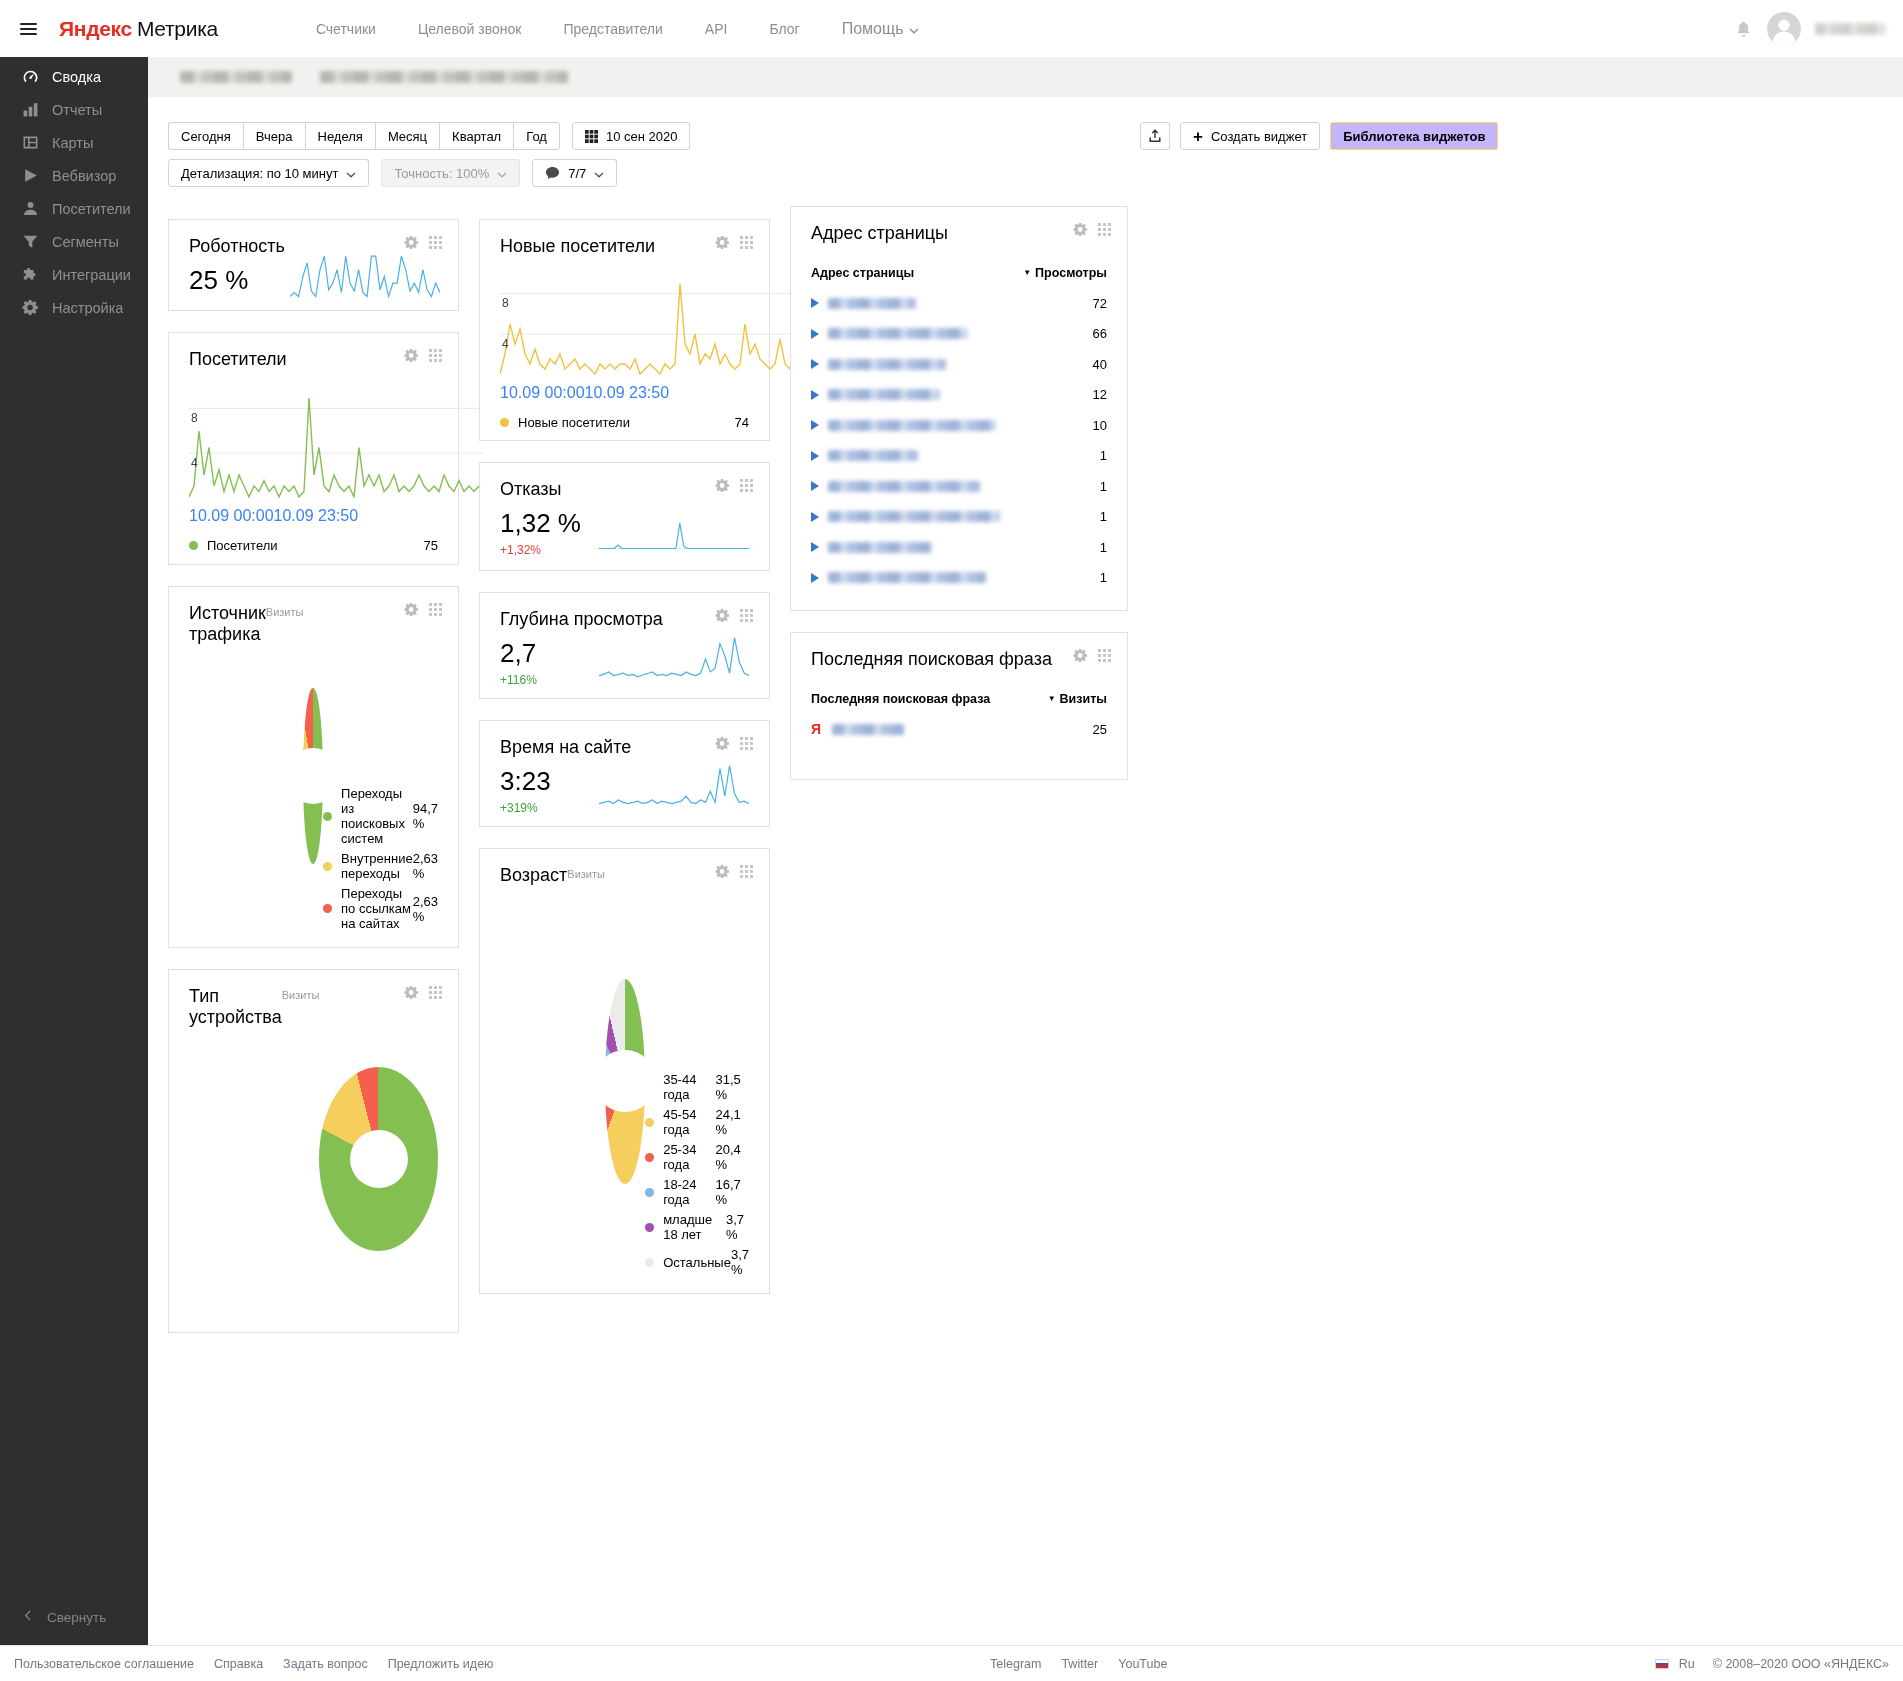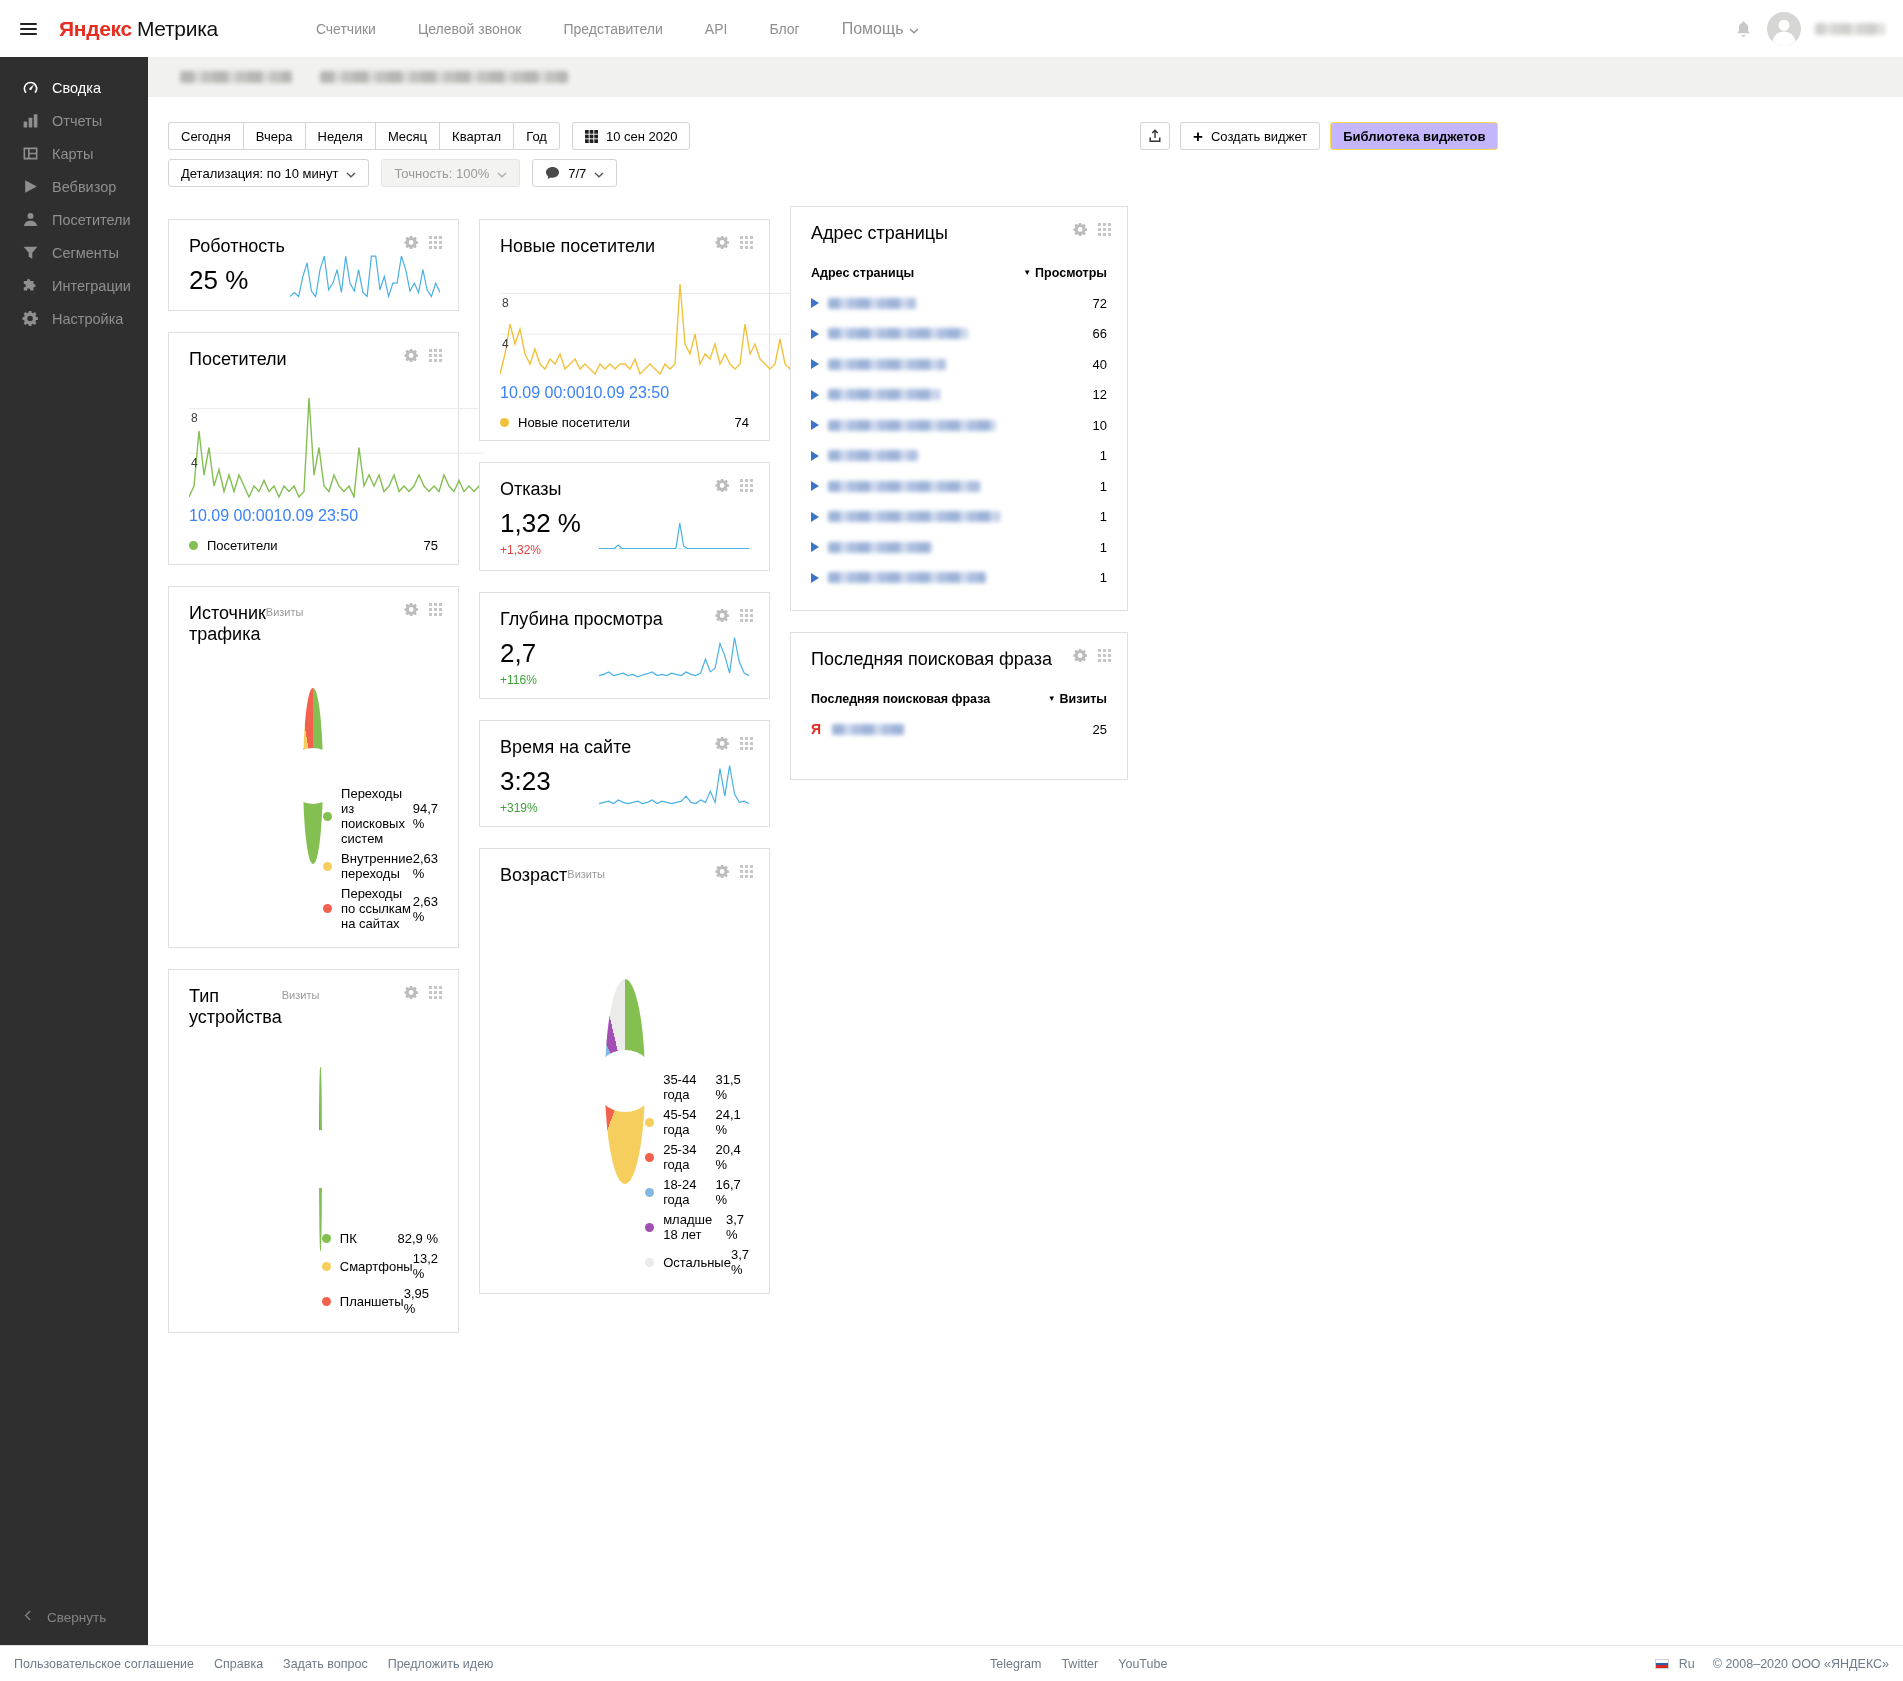"Сводка" .sidebar { padding-top: 14px -> 3px }
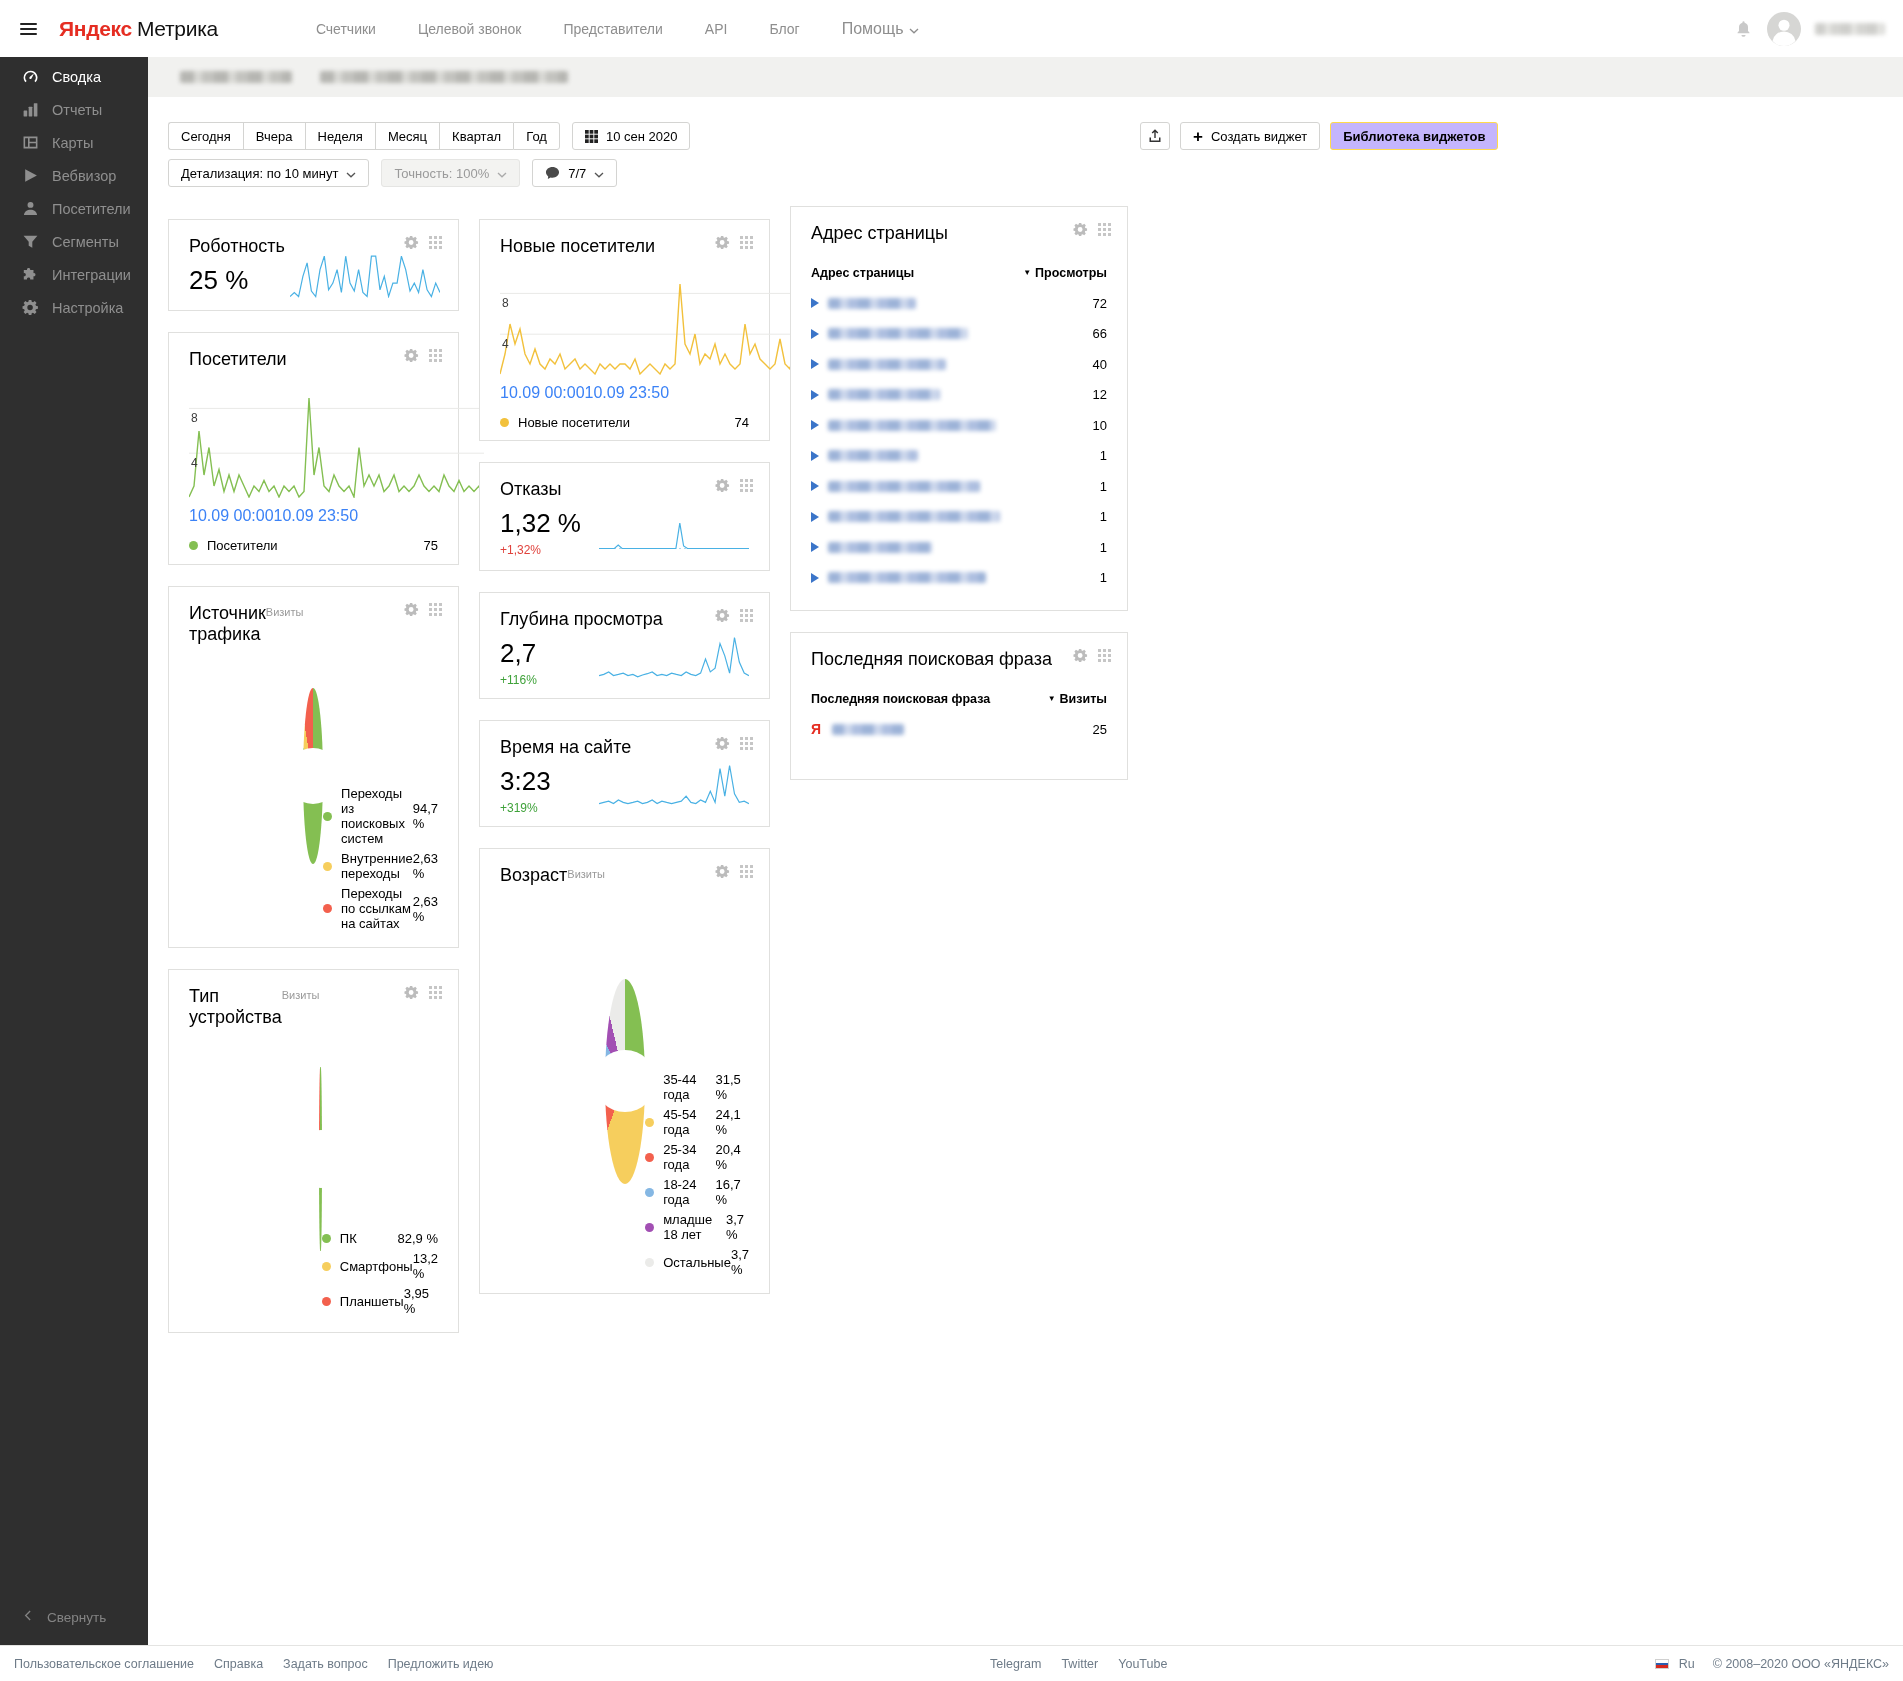"ПК" div.legend { html: <div> <div> <span></span> <span>ПК</span> <span>82,9 %</span> </div> <div> <span></span> <span>Смартфоны</span> <span>13,2 %</span> </div> <div> <span></span> <span>Планшеты</span> <span>3,95 %</span> </div> </div> -> none }
